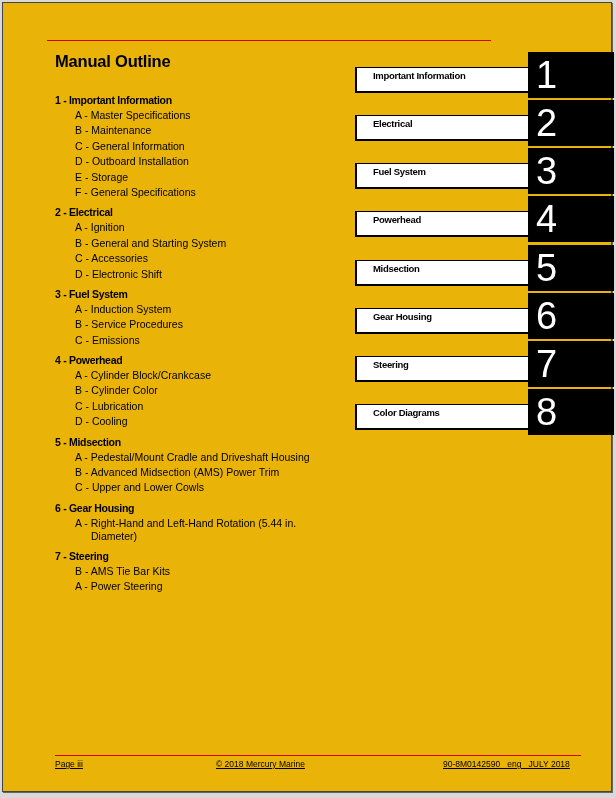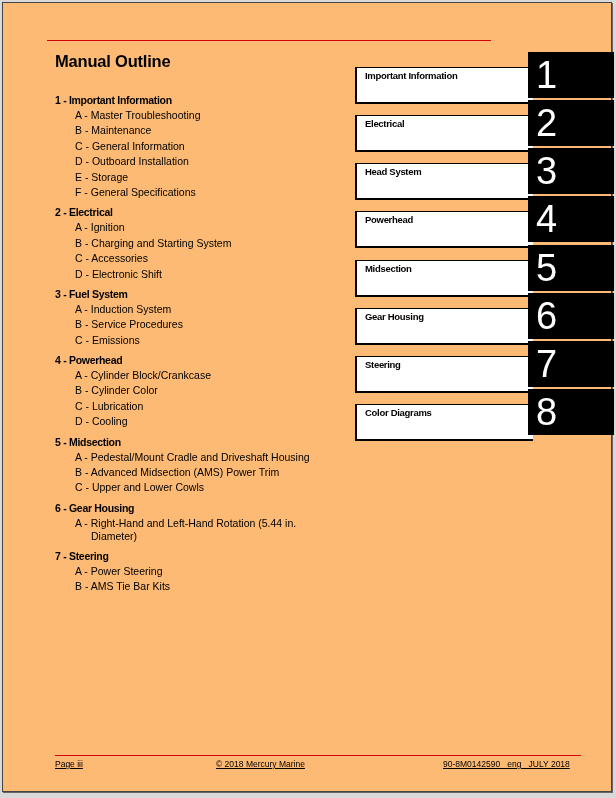"Manual Outline" .page { background: #fdba74 -> #eab308 }
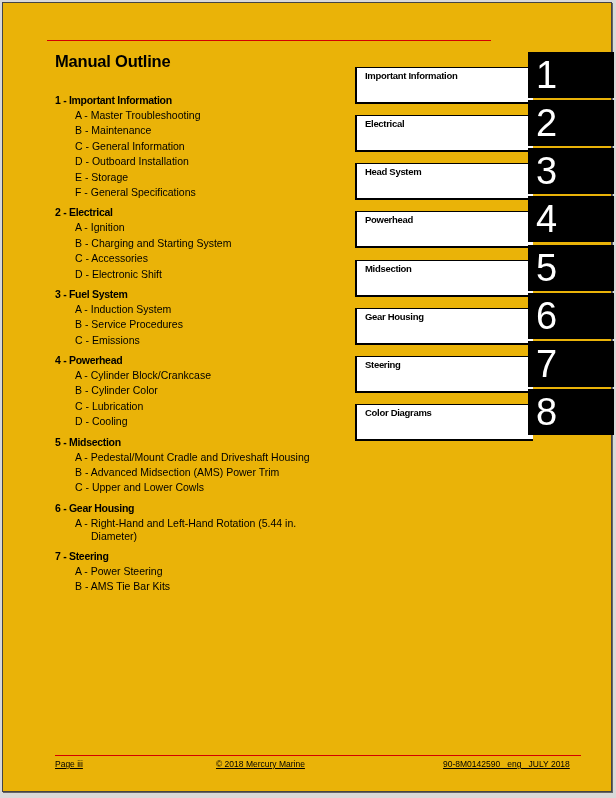"Important Information" .tab-label { height: 37px -> 26px; padding-left: 8px -> 16px }
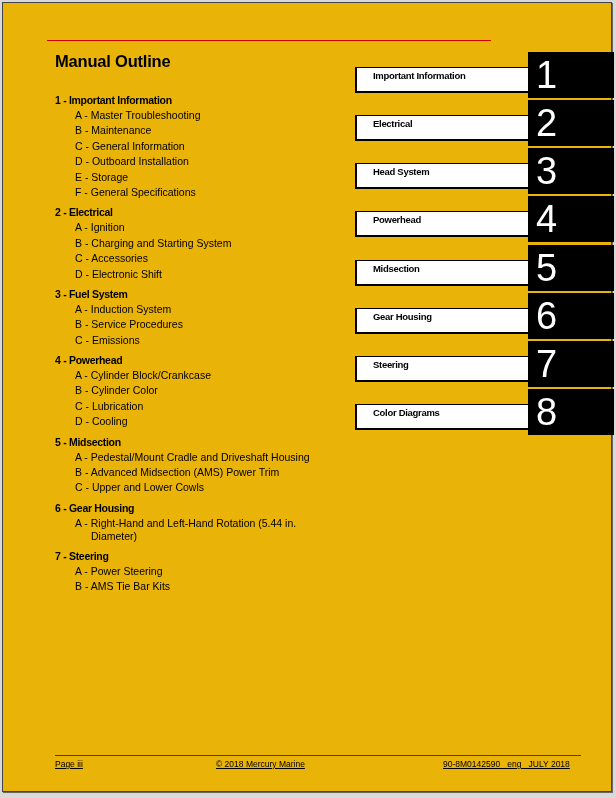"A - Master Troubleshooting" div.sub { text: Troubleshooting -> Specifications }
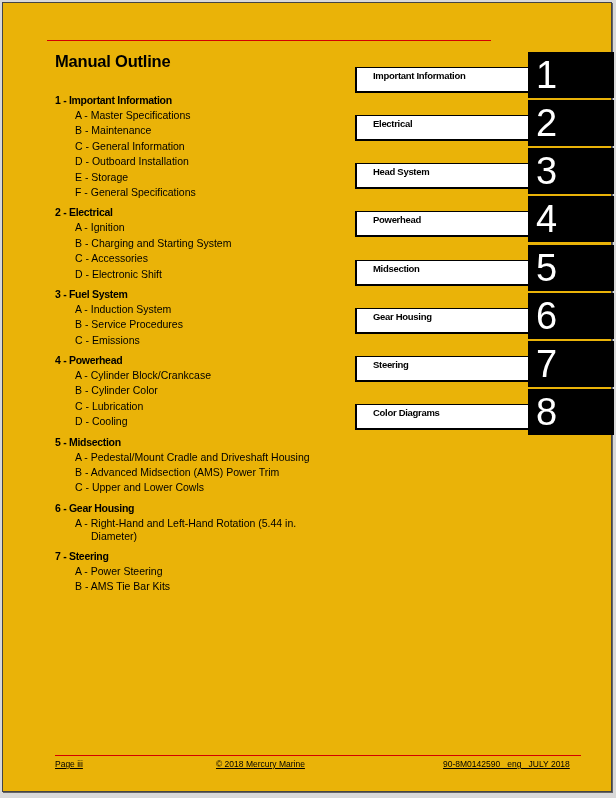"Head System" div.tab-label { text: Head -> Fuel }
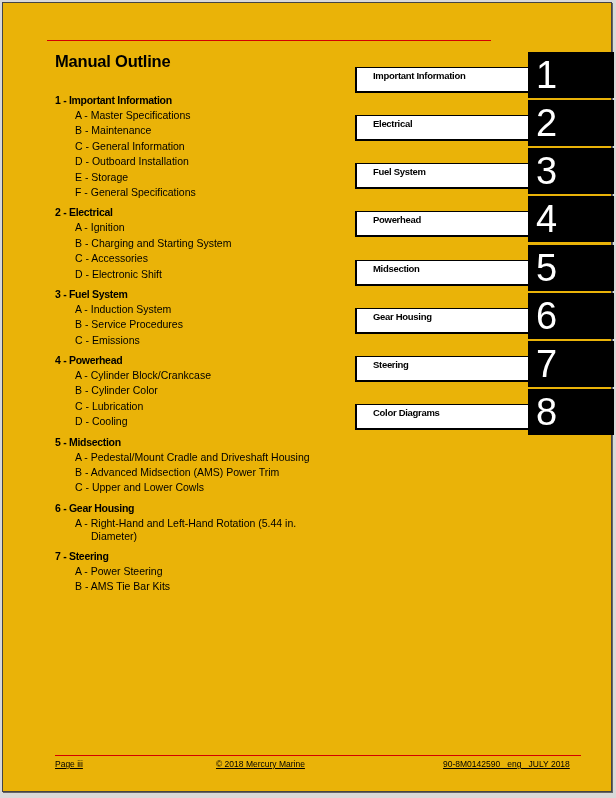"B - Charging and Starting" div.sub { text: Charging -> General }
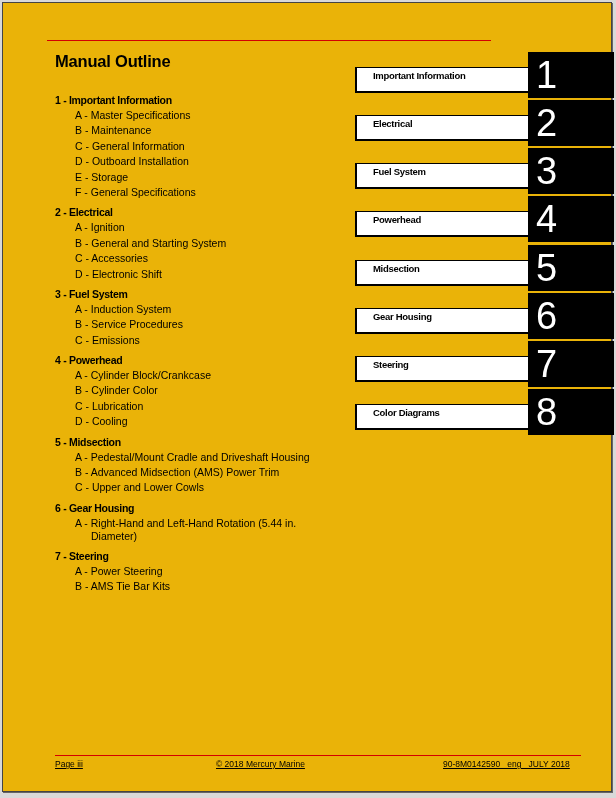"A - Power Steering" div.sub { order: before "B - AMS Tie Bar" -> after "B - AMS Tie Bar" }
